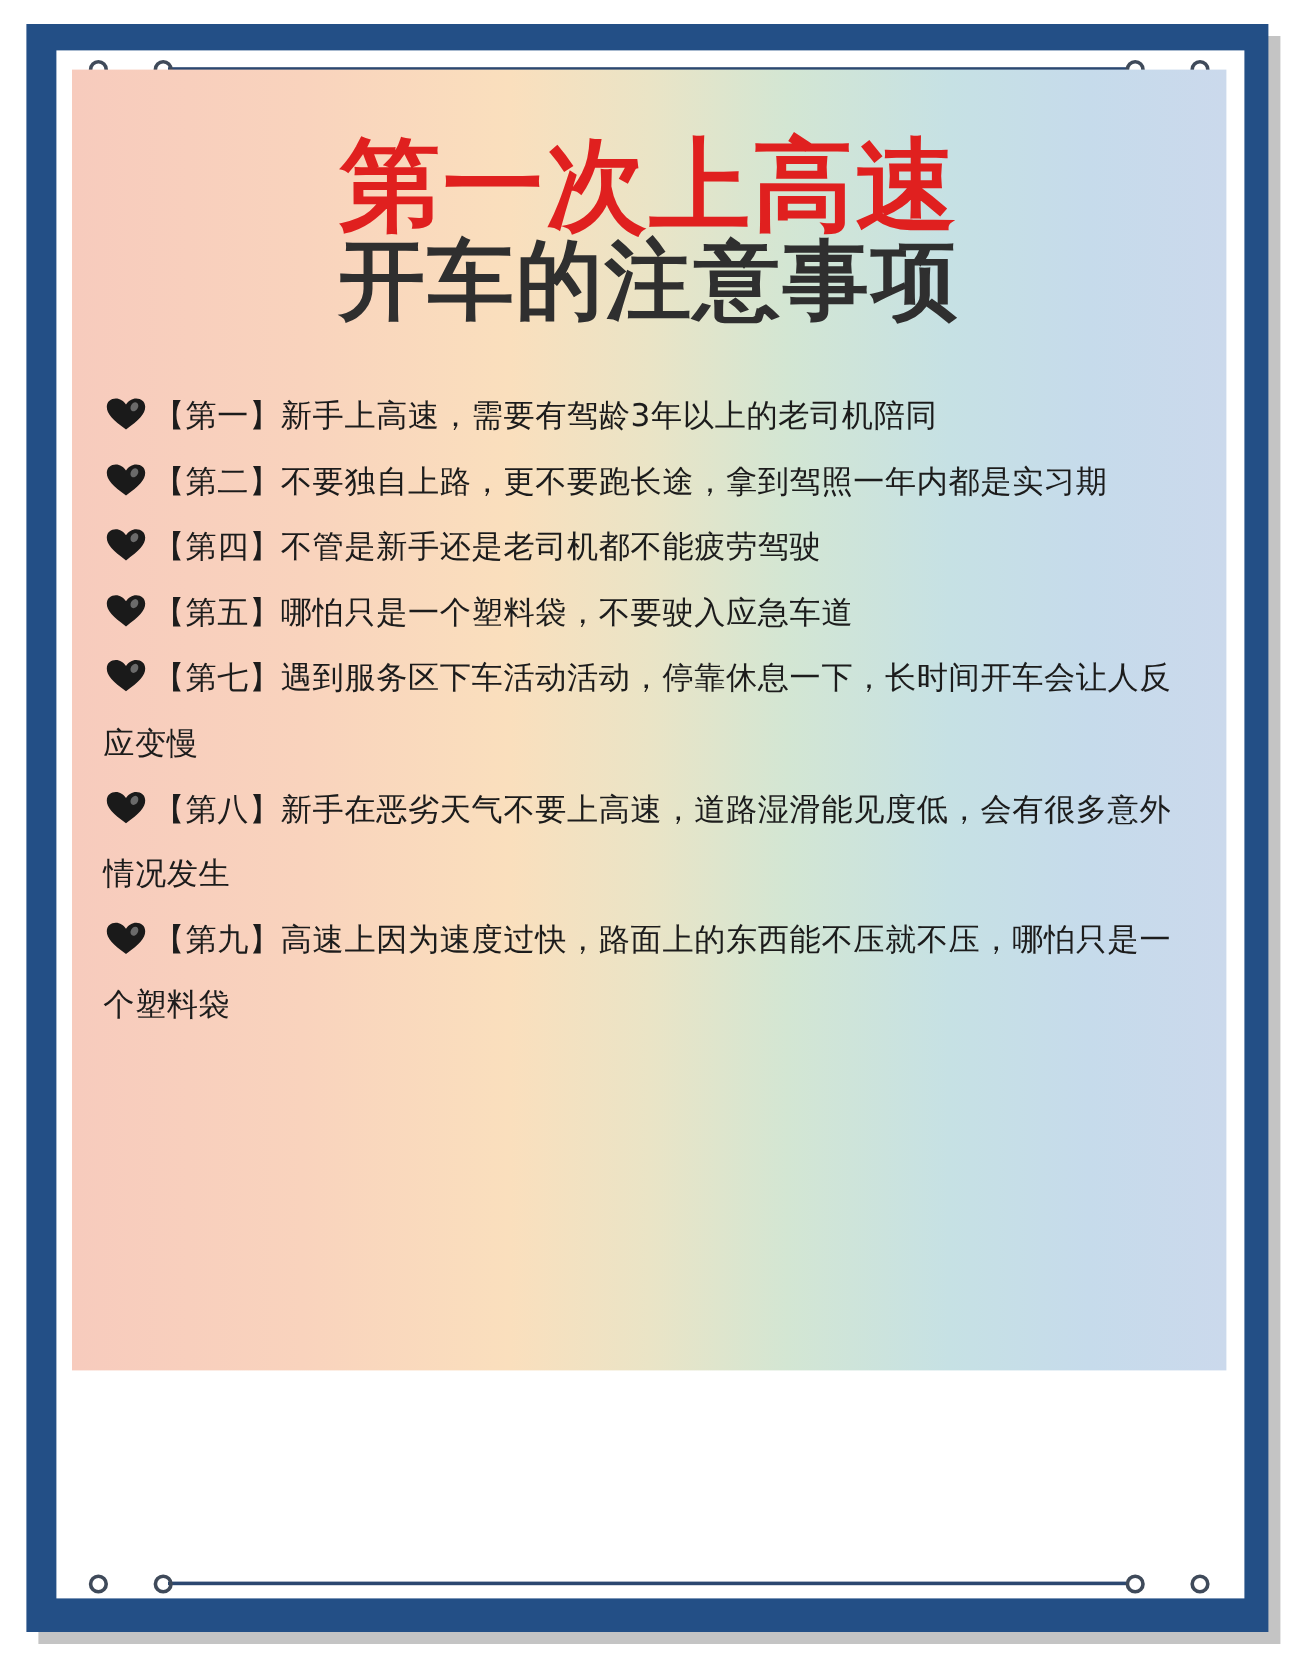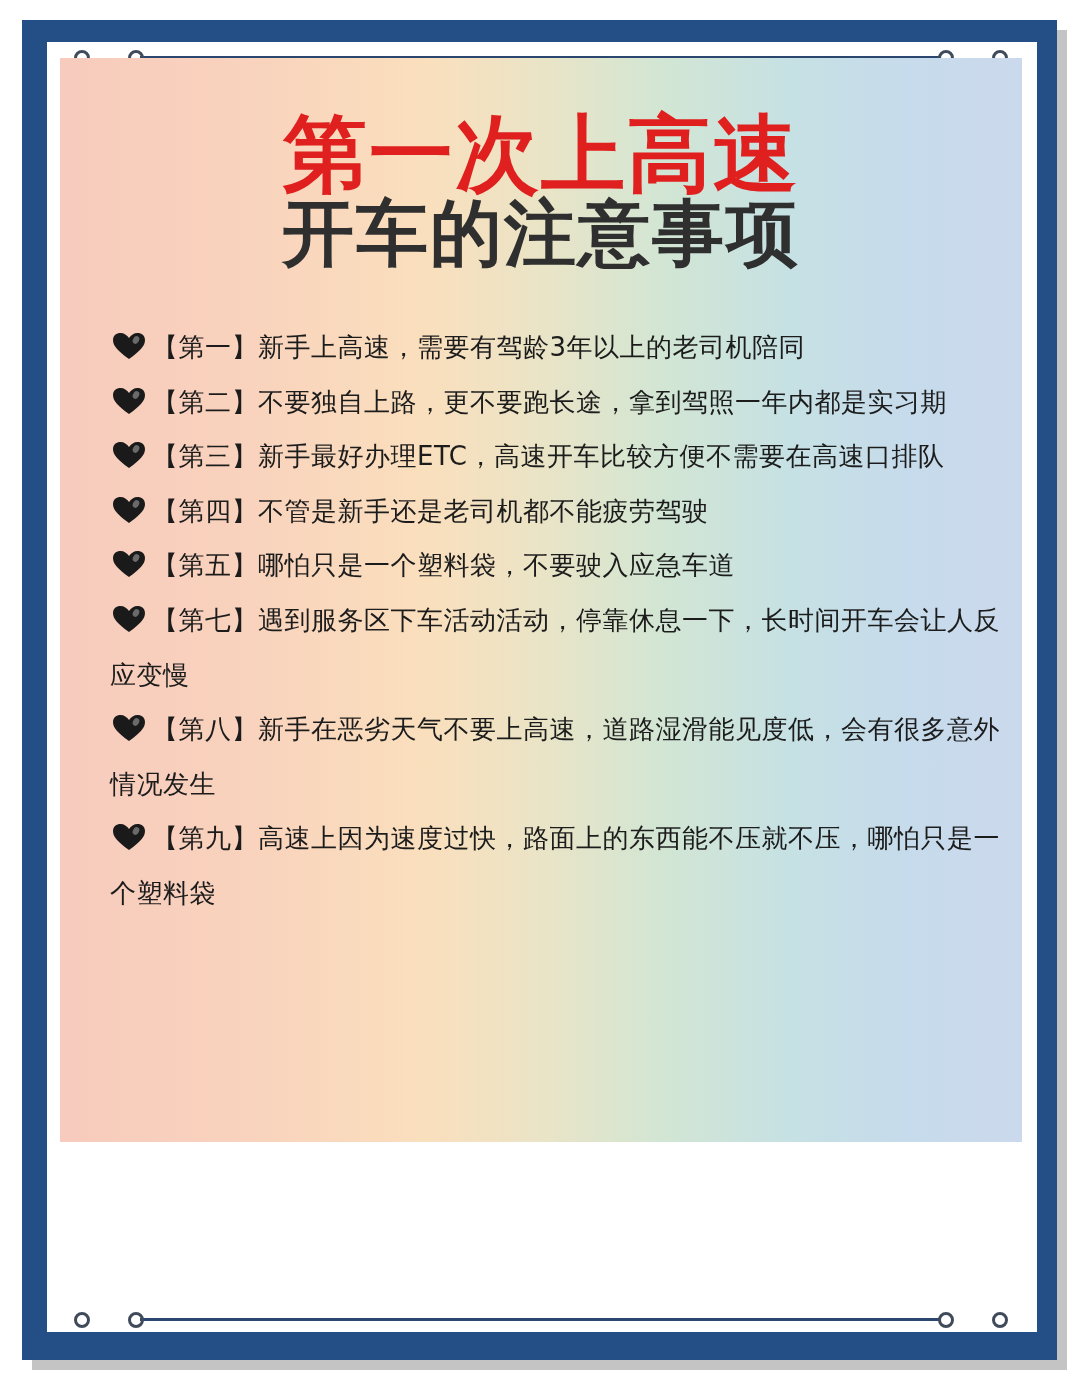"【第一】新手上高速，需要有驾龄3年以上的老司机陪同" .item { margin-left: 24px -> none }
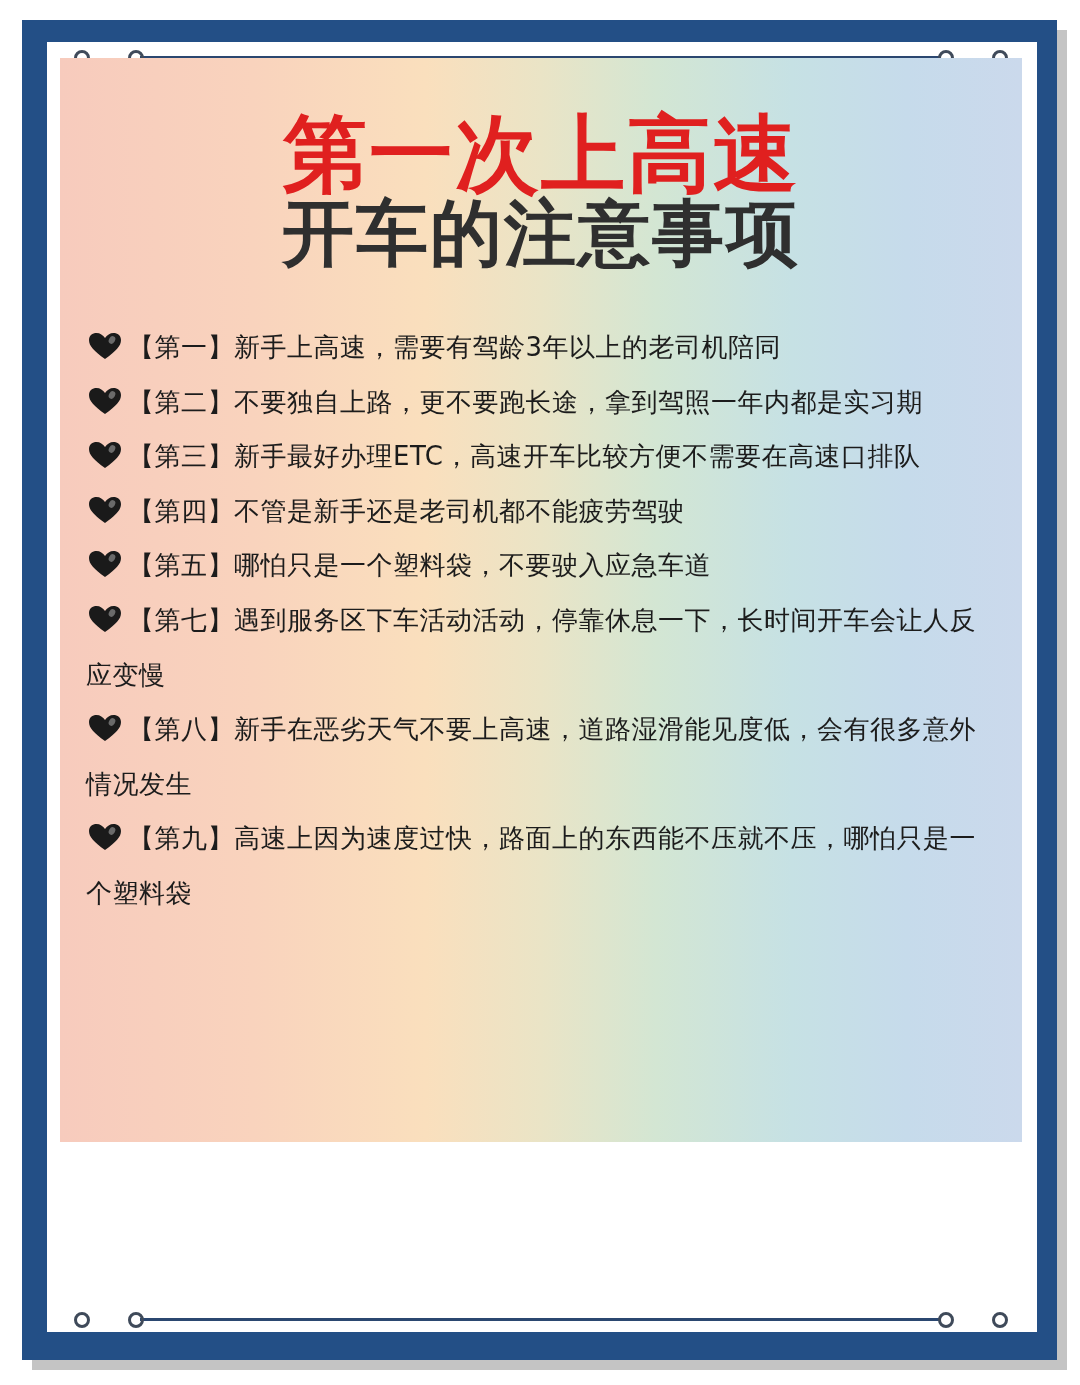"【第三】新手最好办理ETC，高速开车比较方便不需要在高速口排队" li.item { html: <li><span><svg> <path></path> <ellipse></ellipse> </svg></span><span>【第三】</span><span>新手最好办理ETC，高速开车比较方便不需要在高速口排队</span></li> -> none }
